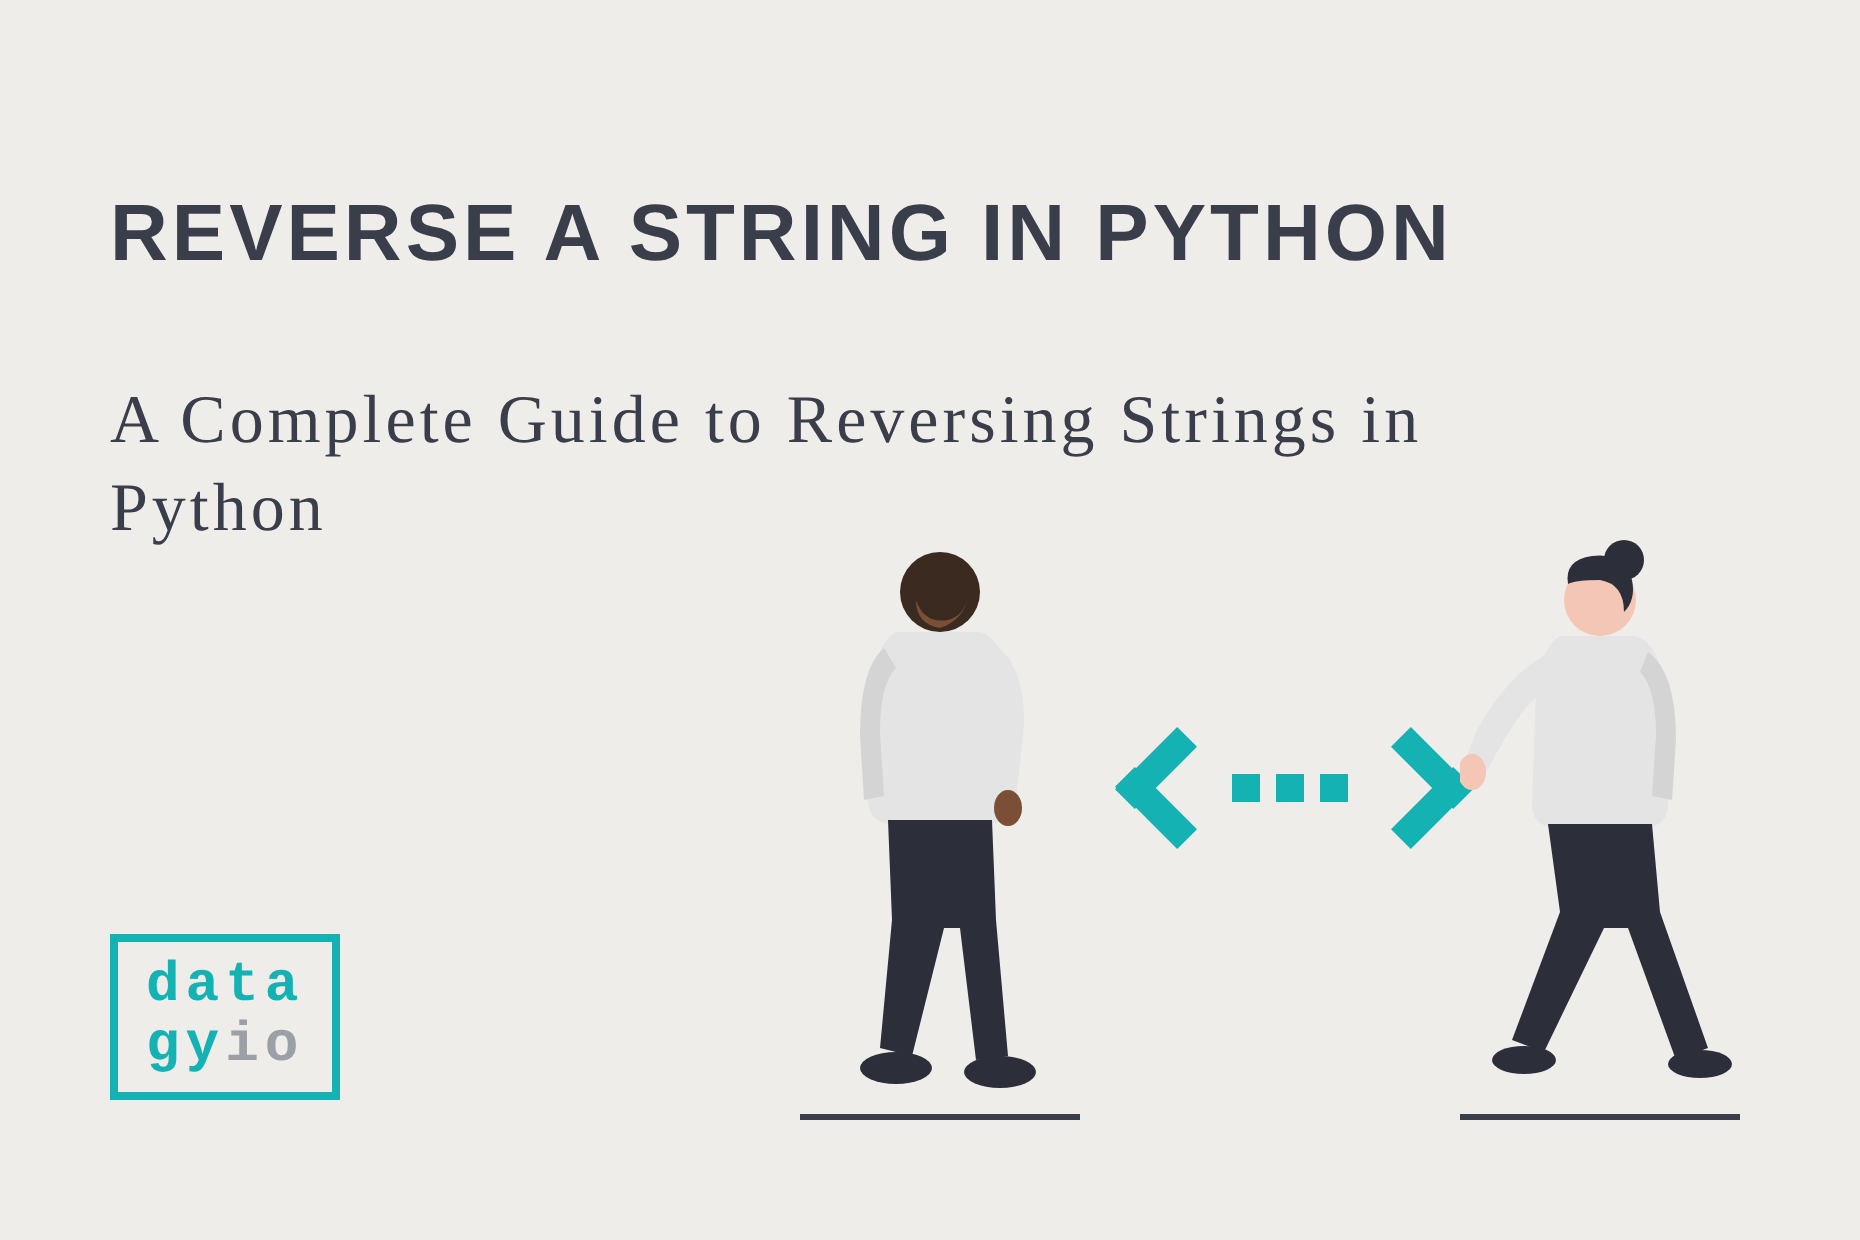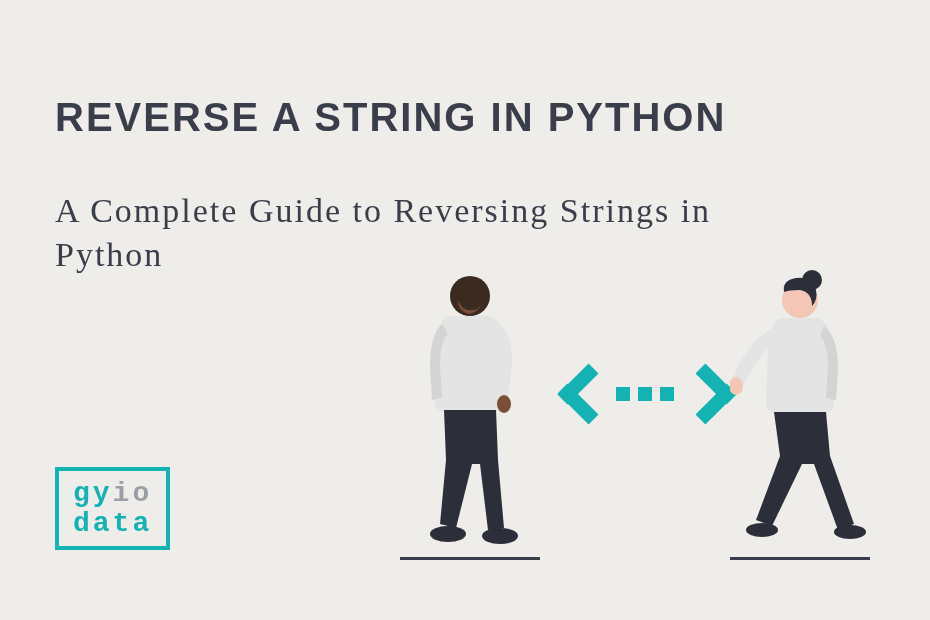"gyio" div { order: before "data" -> after "data" }
